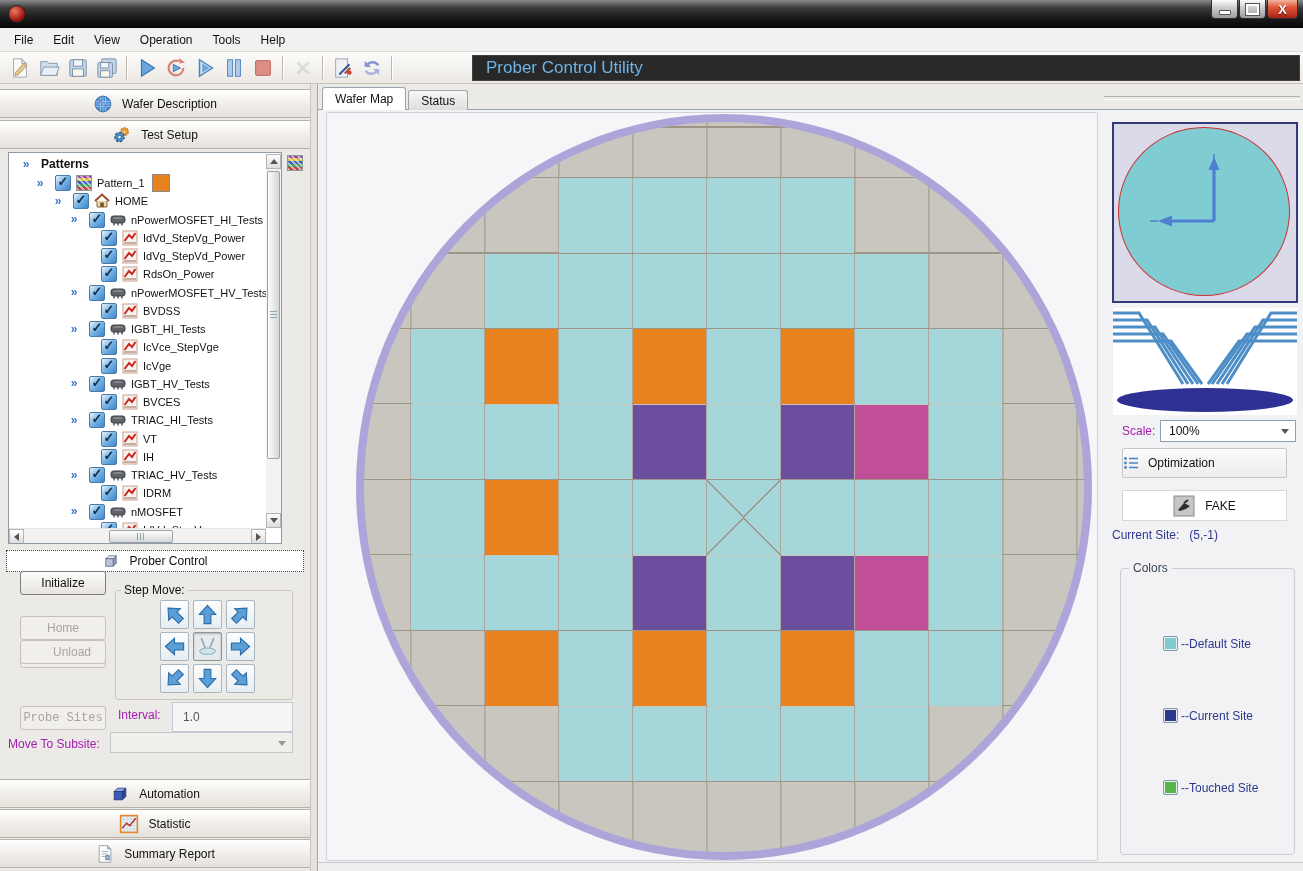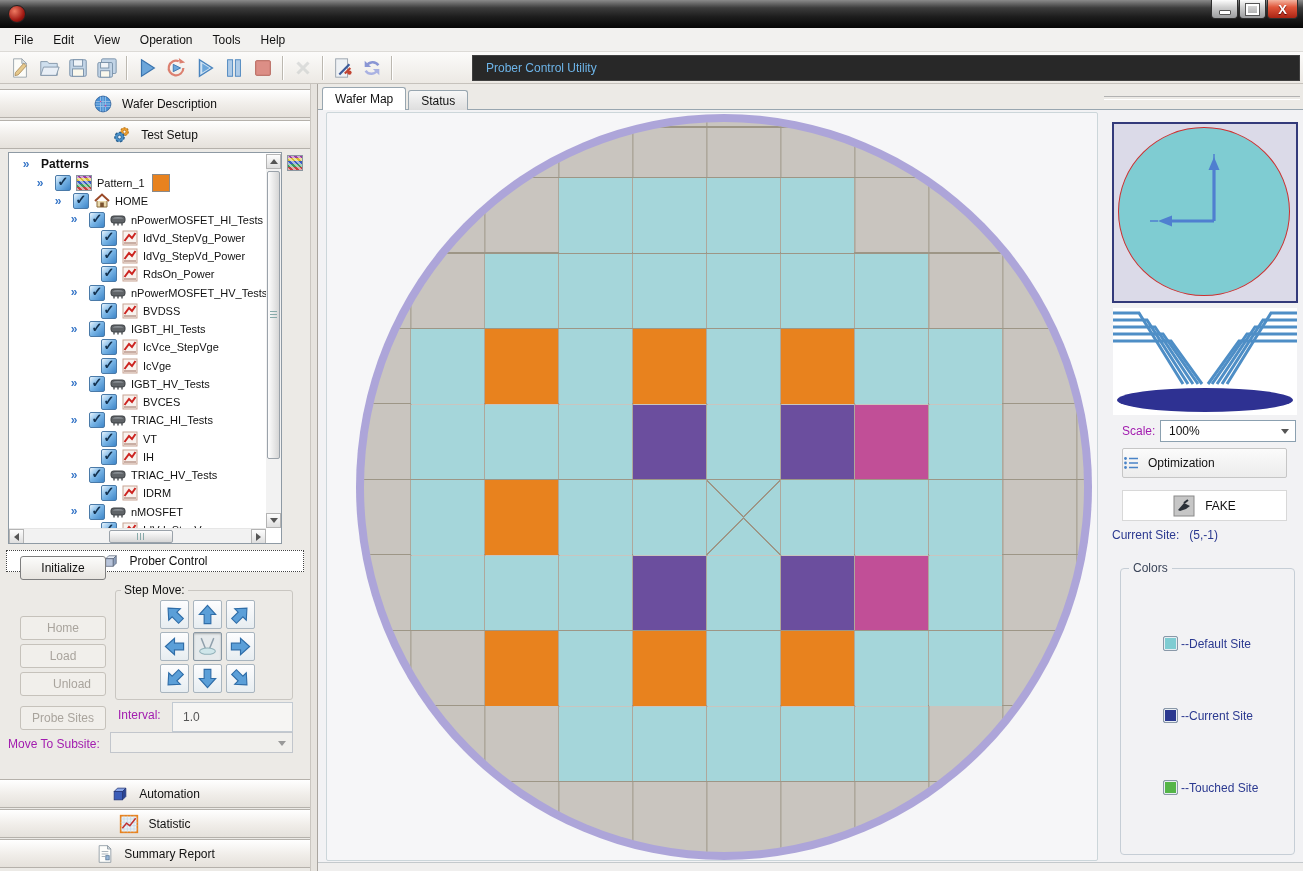"Prober Control Utility" .header-title { font-size: 12px -> 17px }
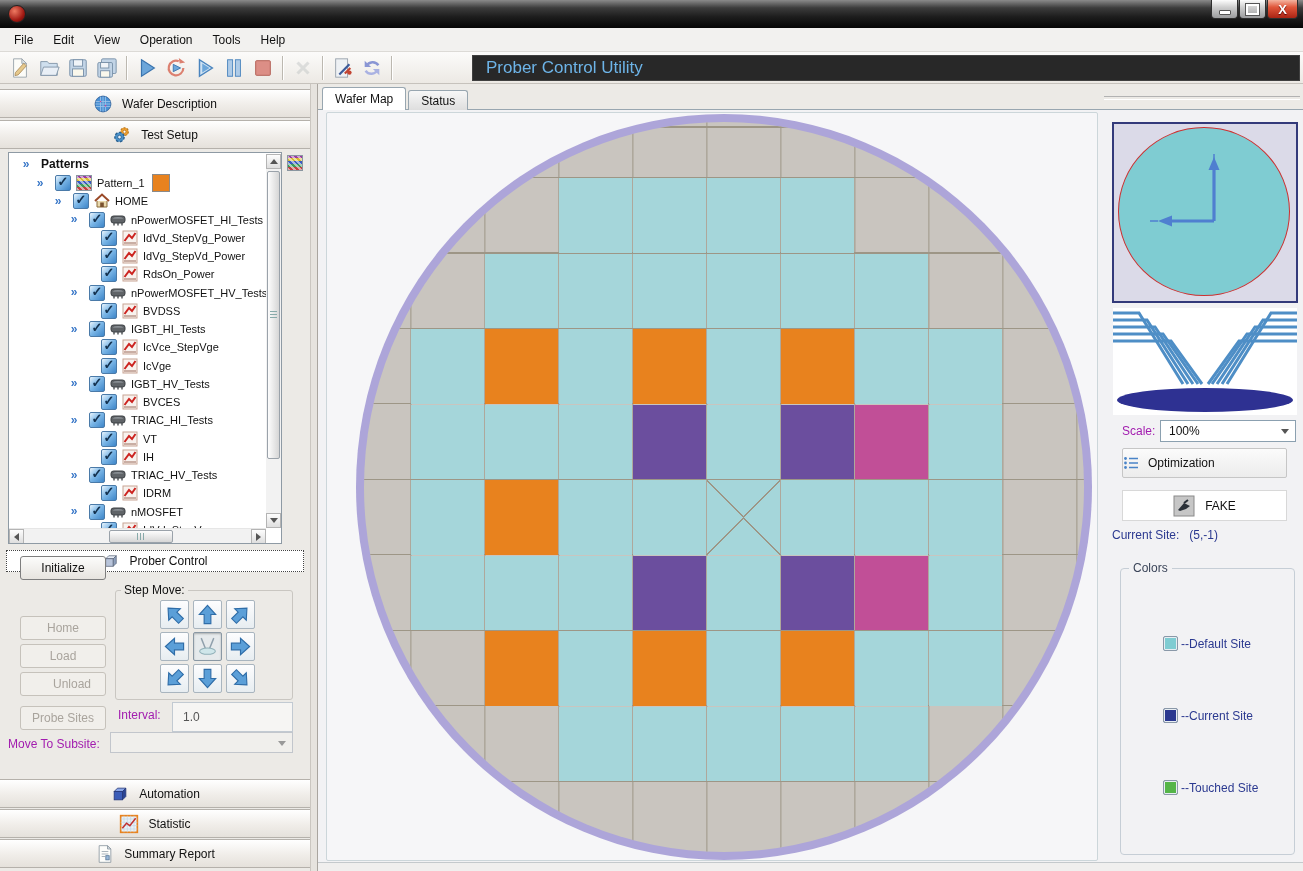"Initialize" div.abs { top: 556px -> 571px }
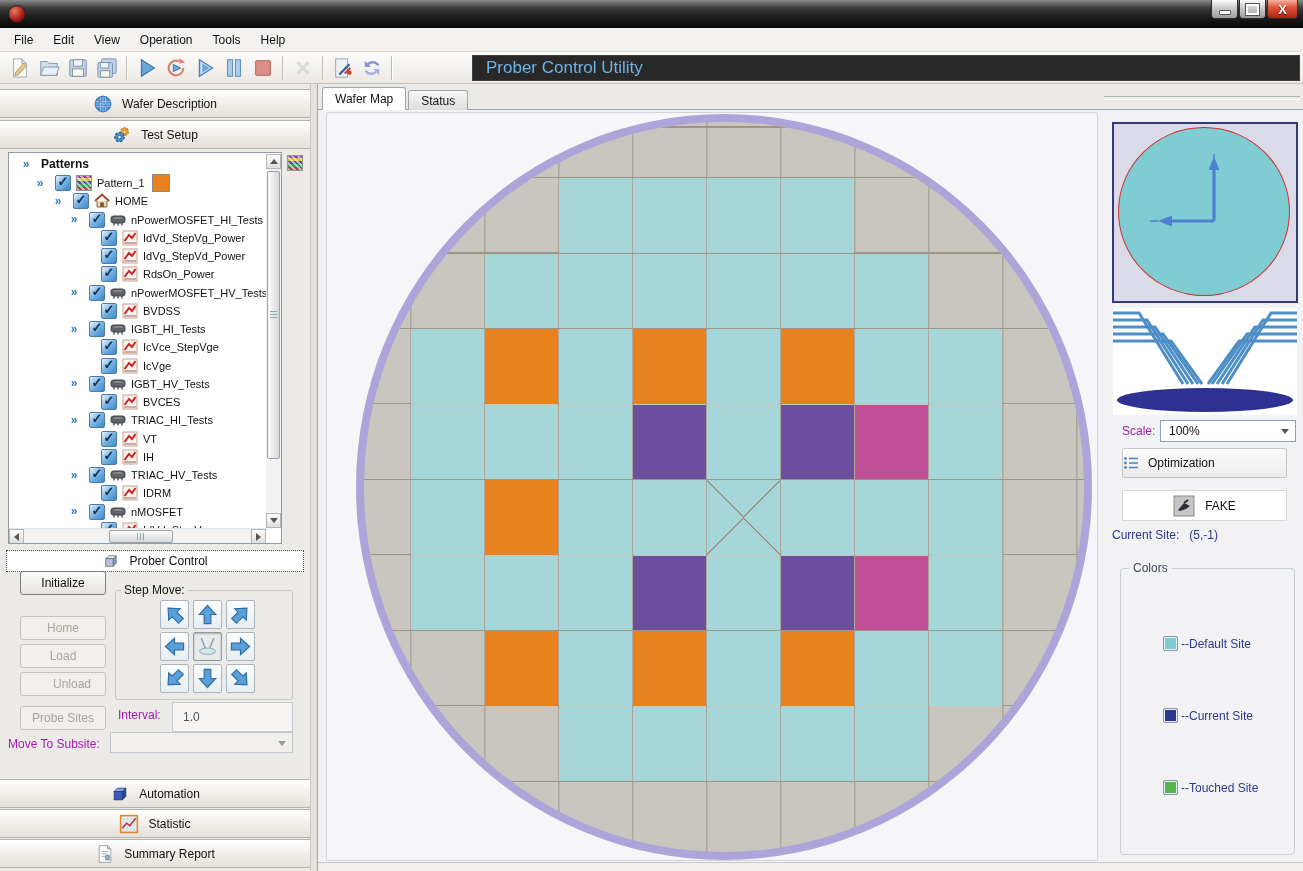"Unload" div.abs { top: 672px -> 640px }
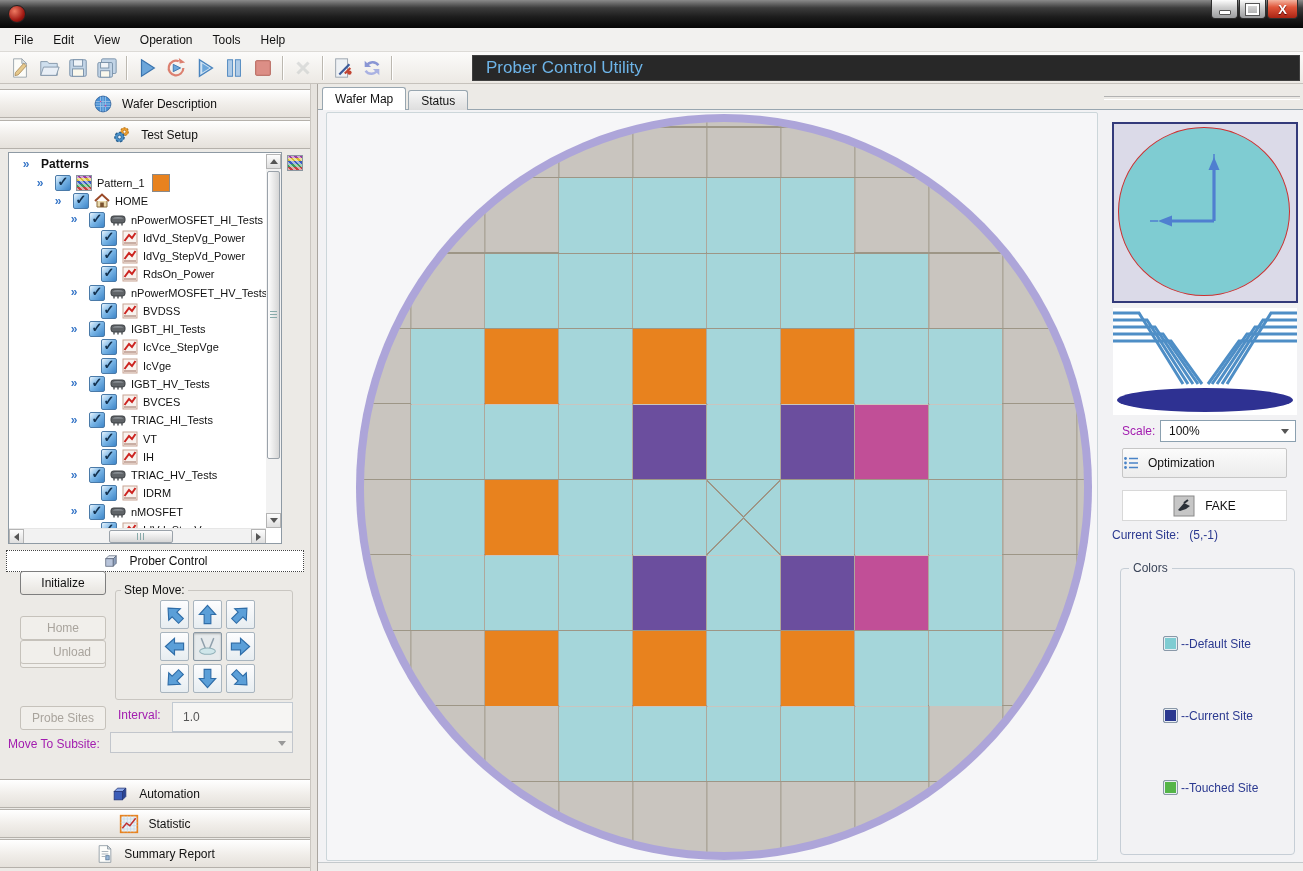"Probe Sites" div.abs { font-family: none -> Liberation Mono, monospace }
